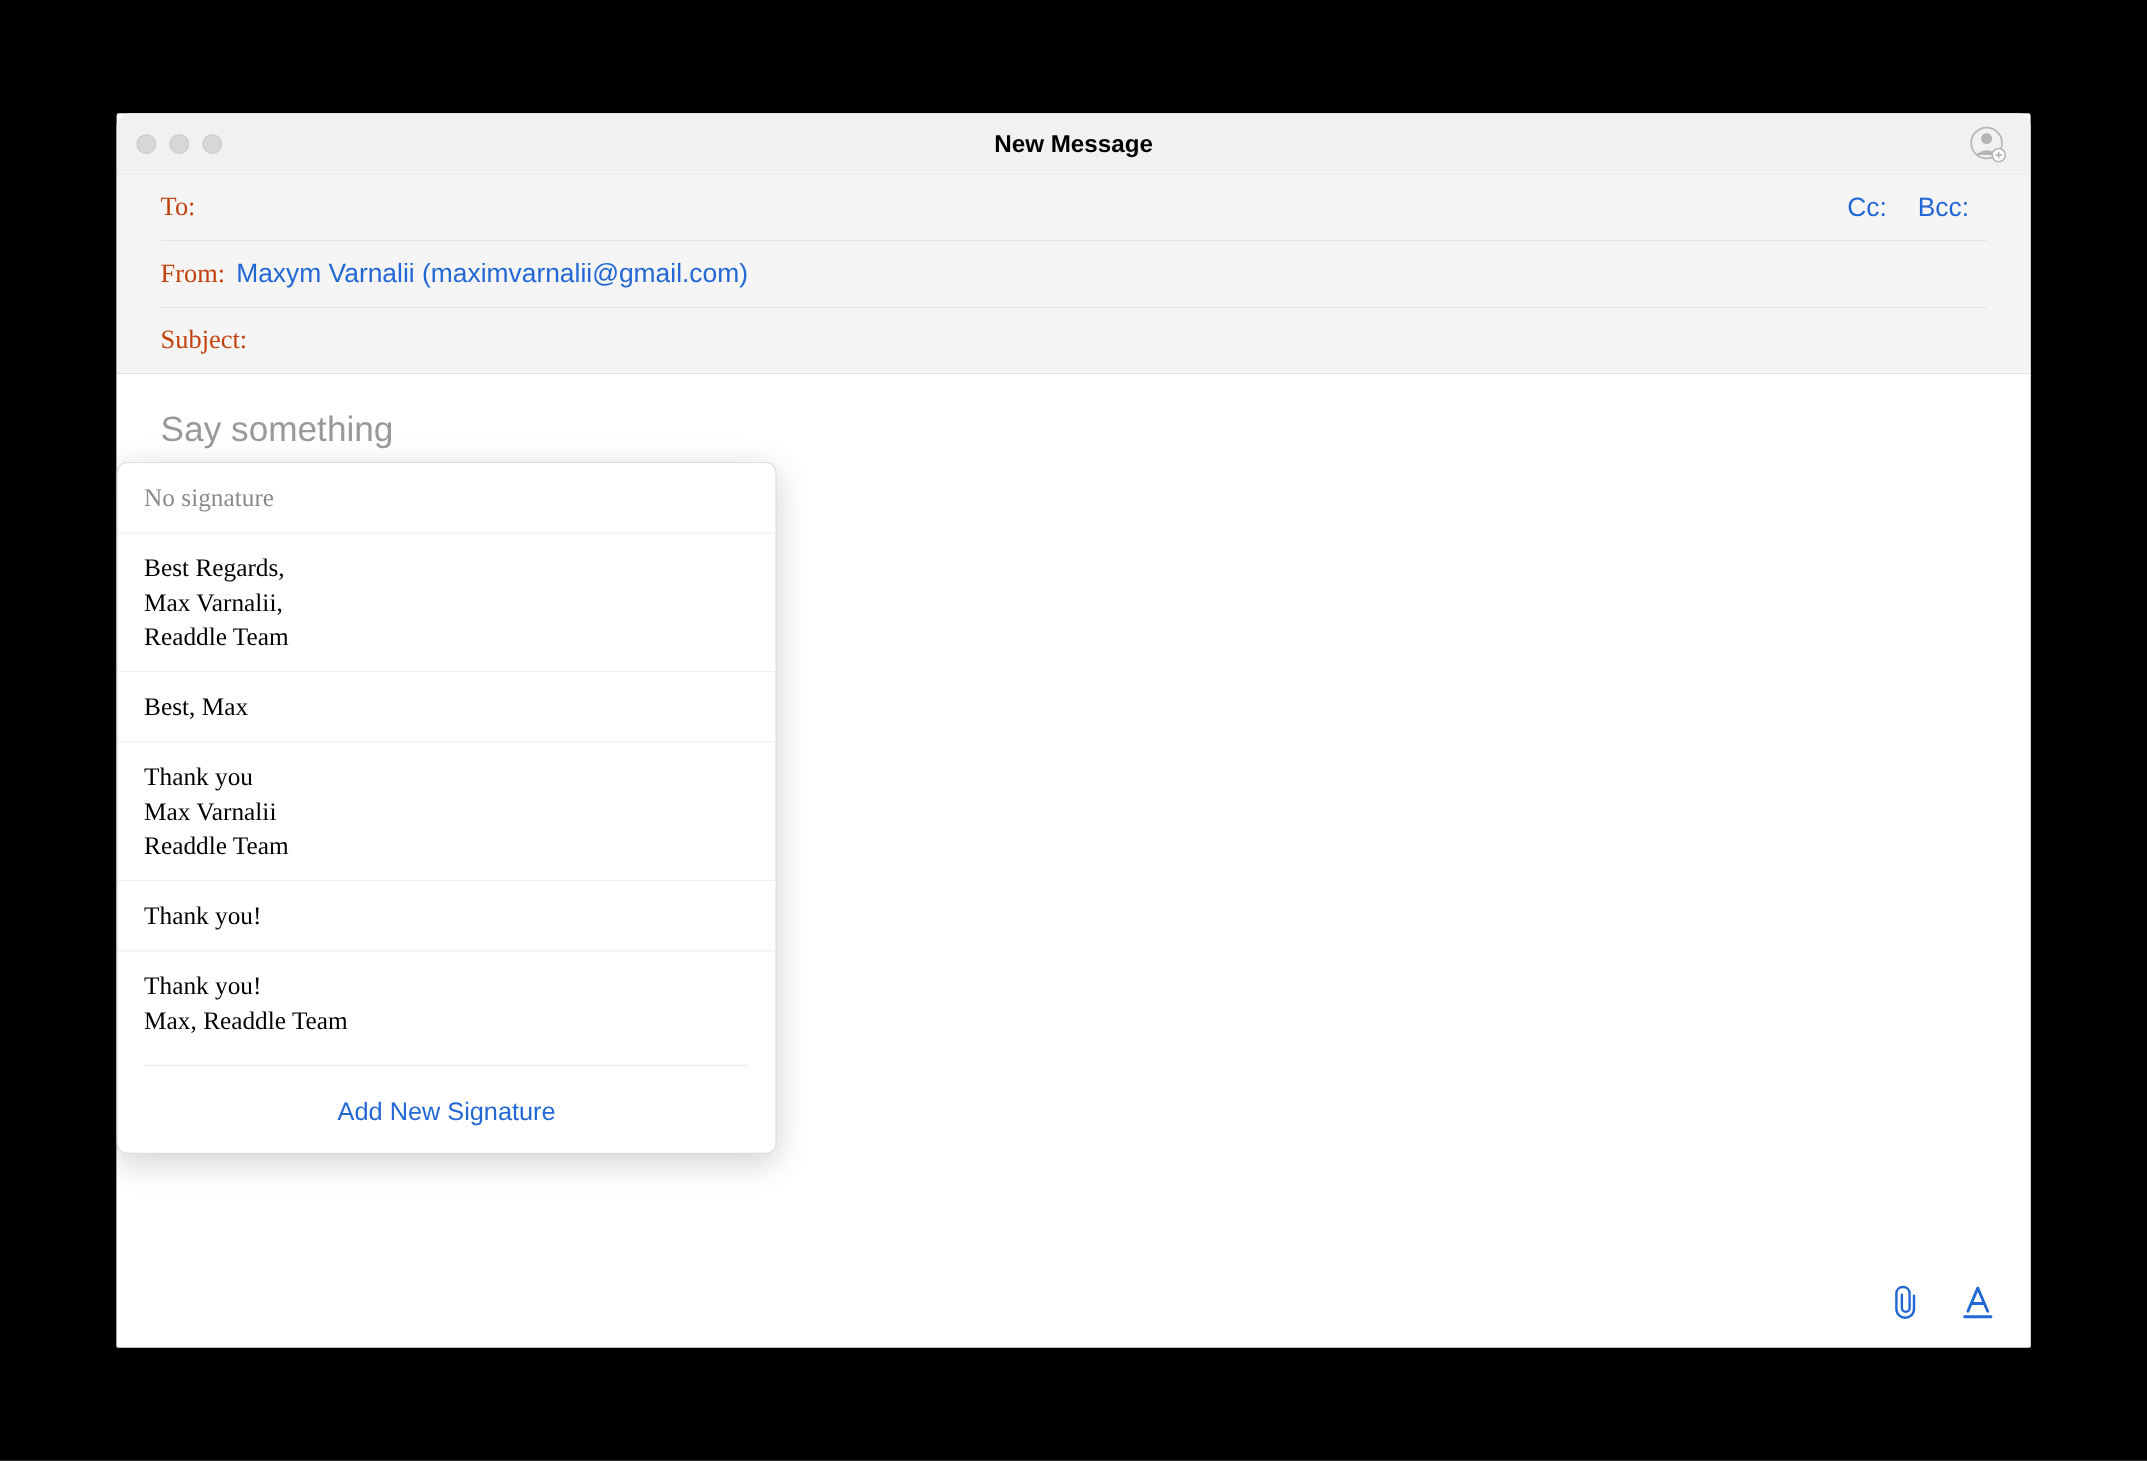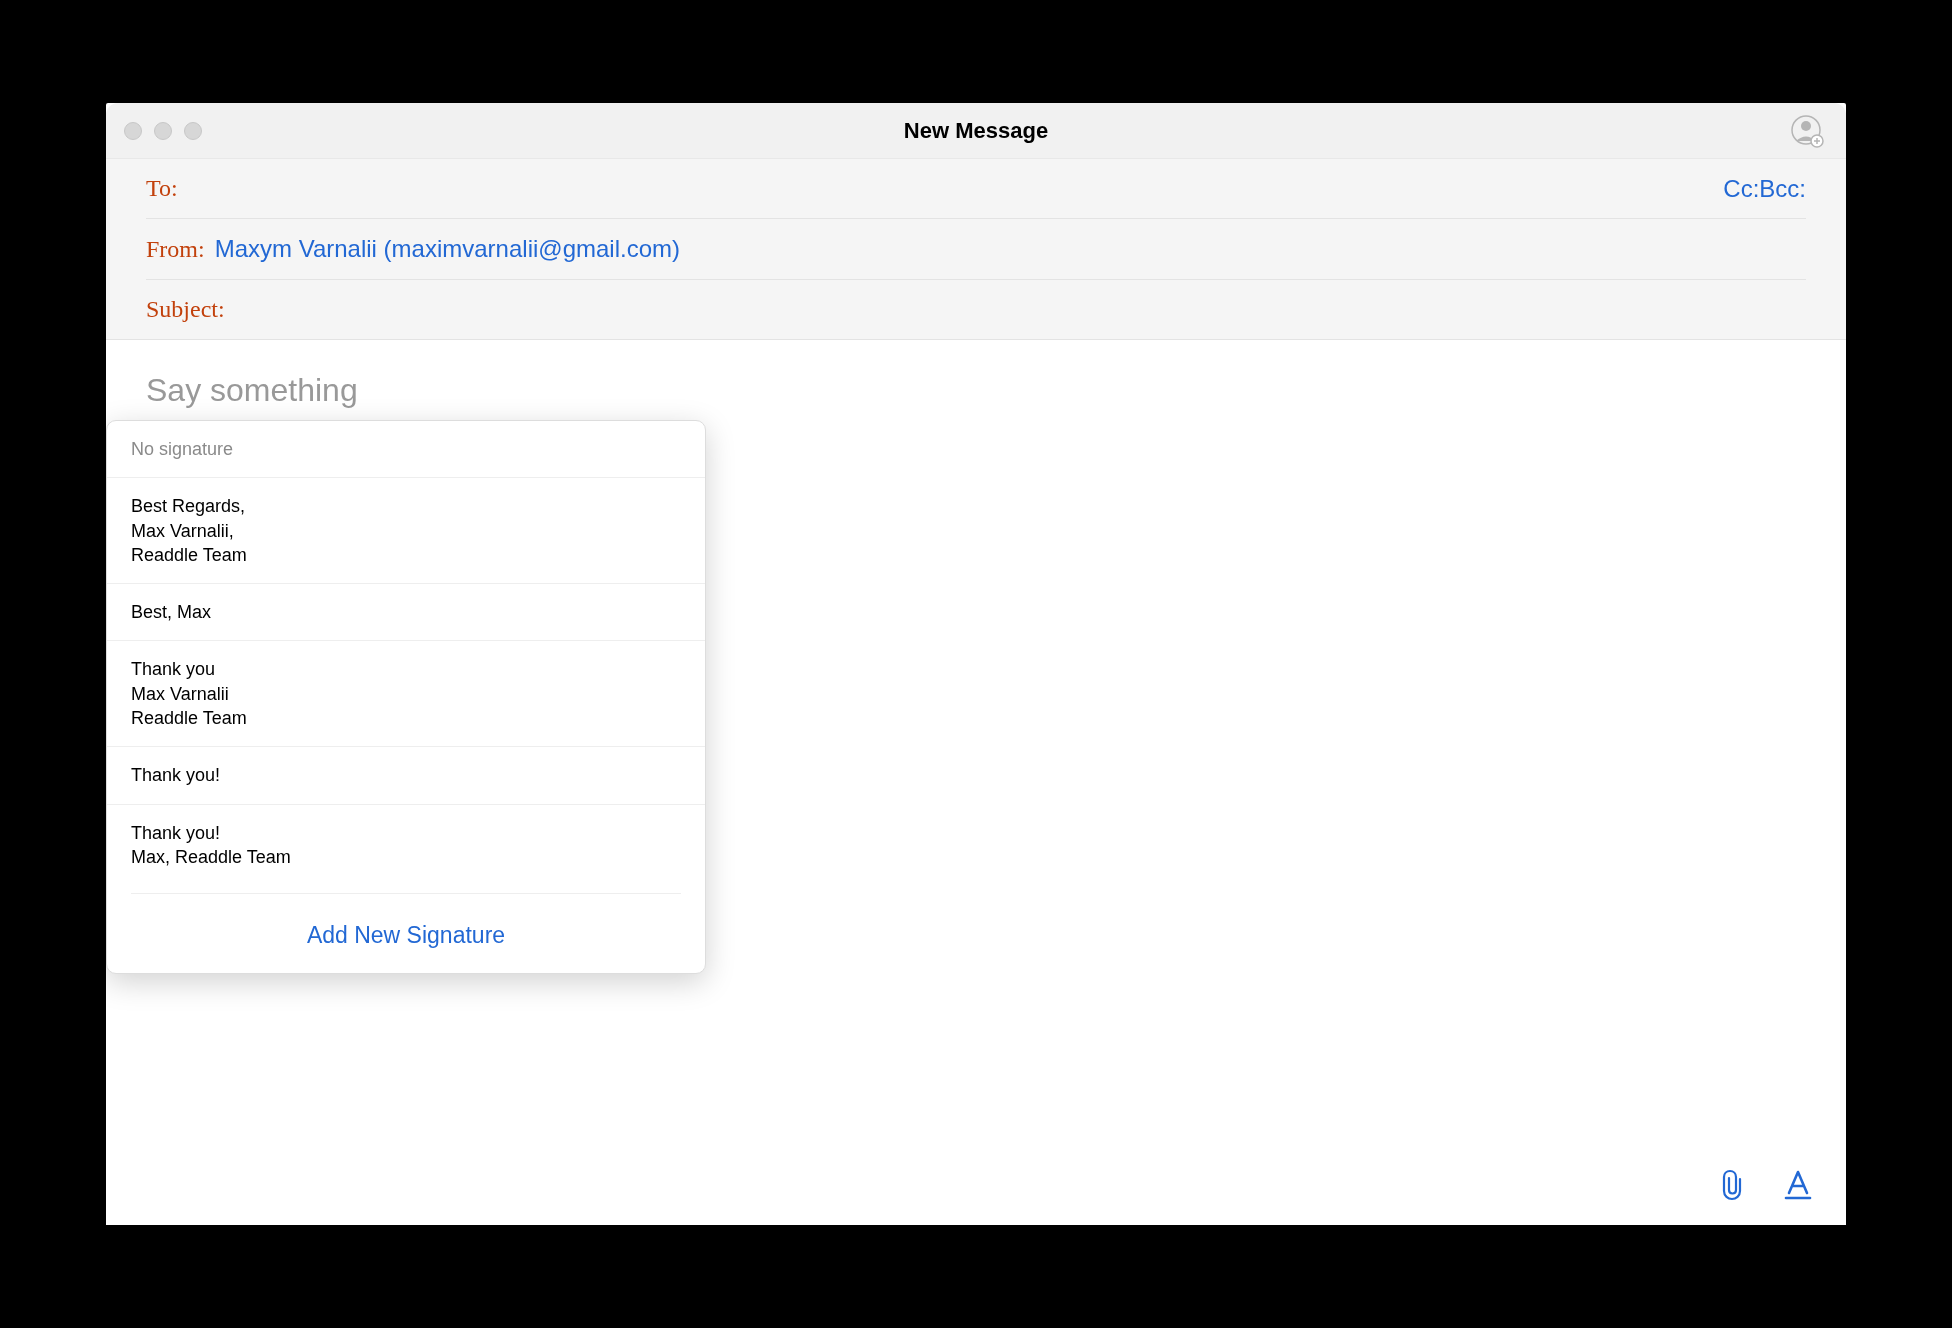"Cc:" .cc-bcc { gap: none -> 28px; right: 0 -> 16px }
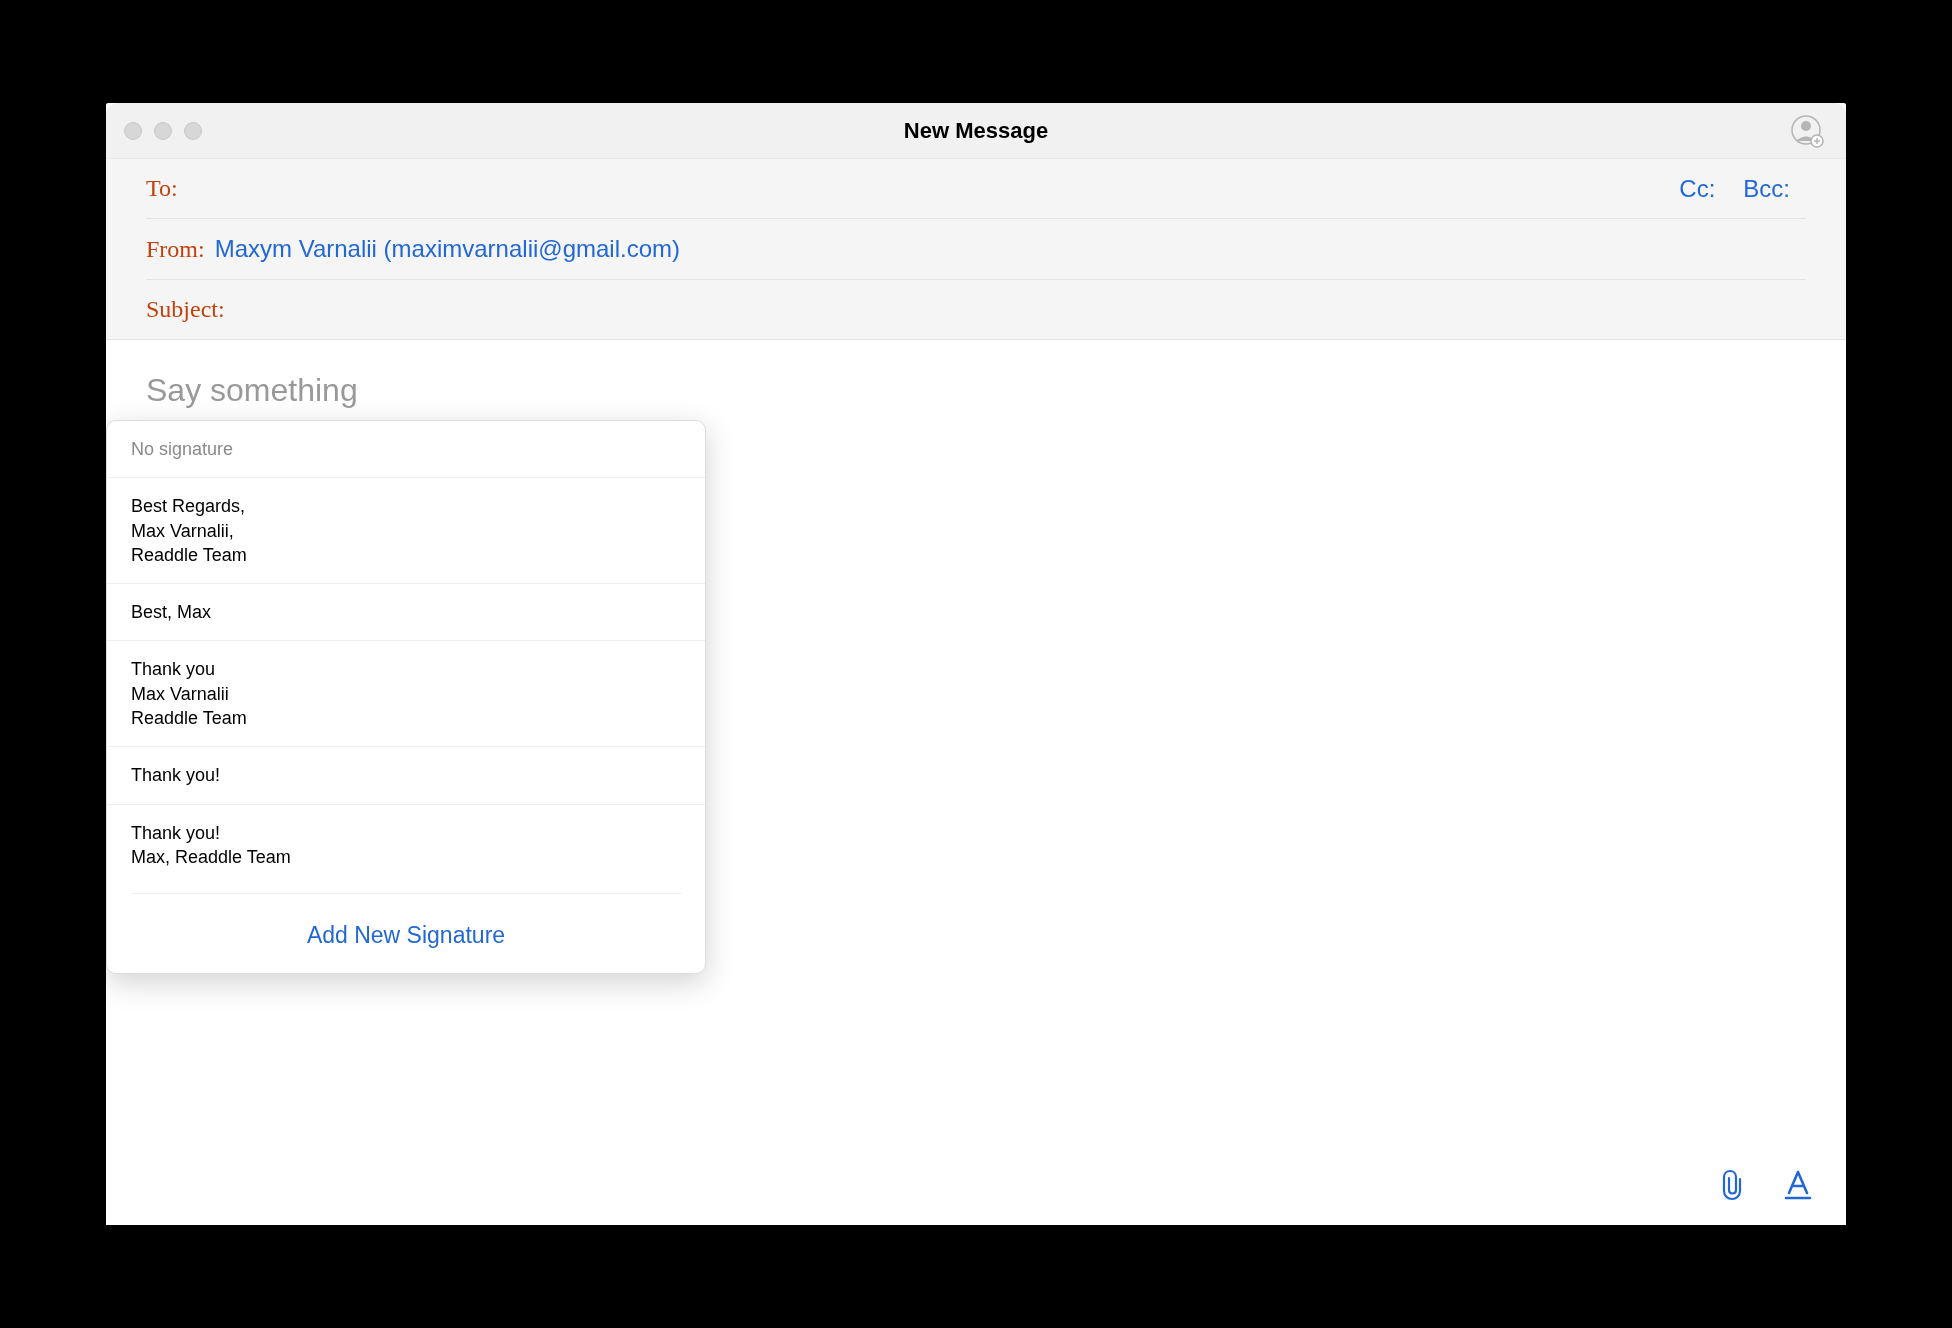"No signature" .signature-item { font-family: none -> Liberation Serif, serif; font-size: 18px -> 23px }
